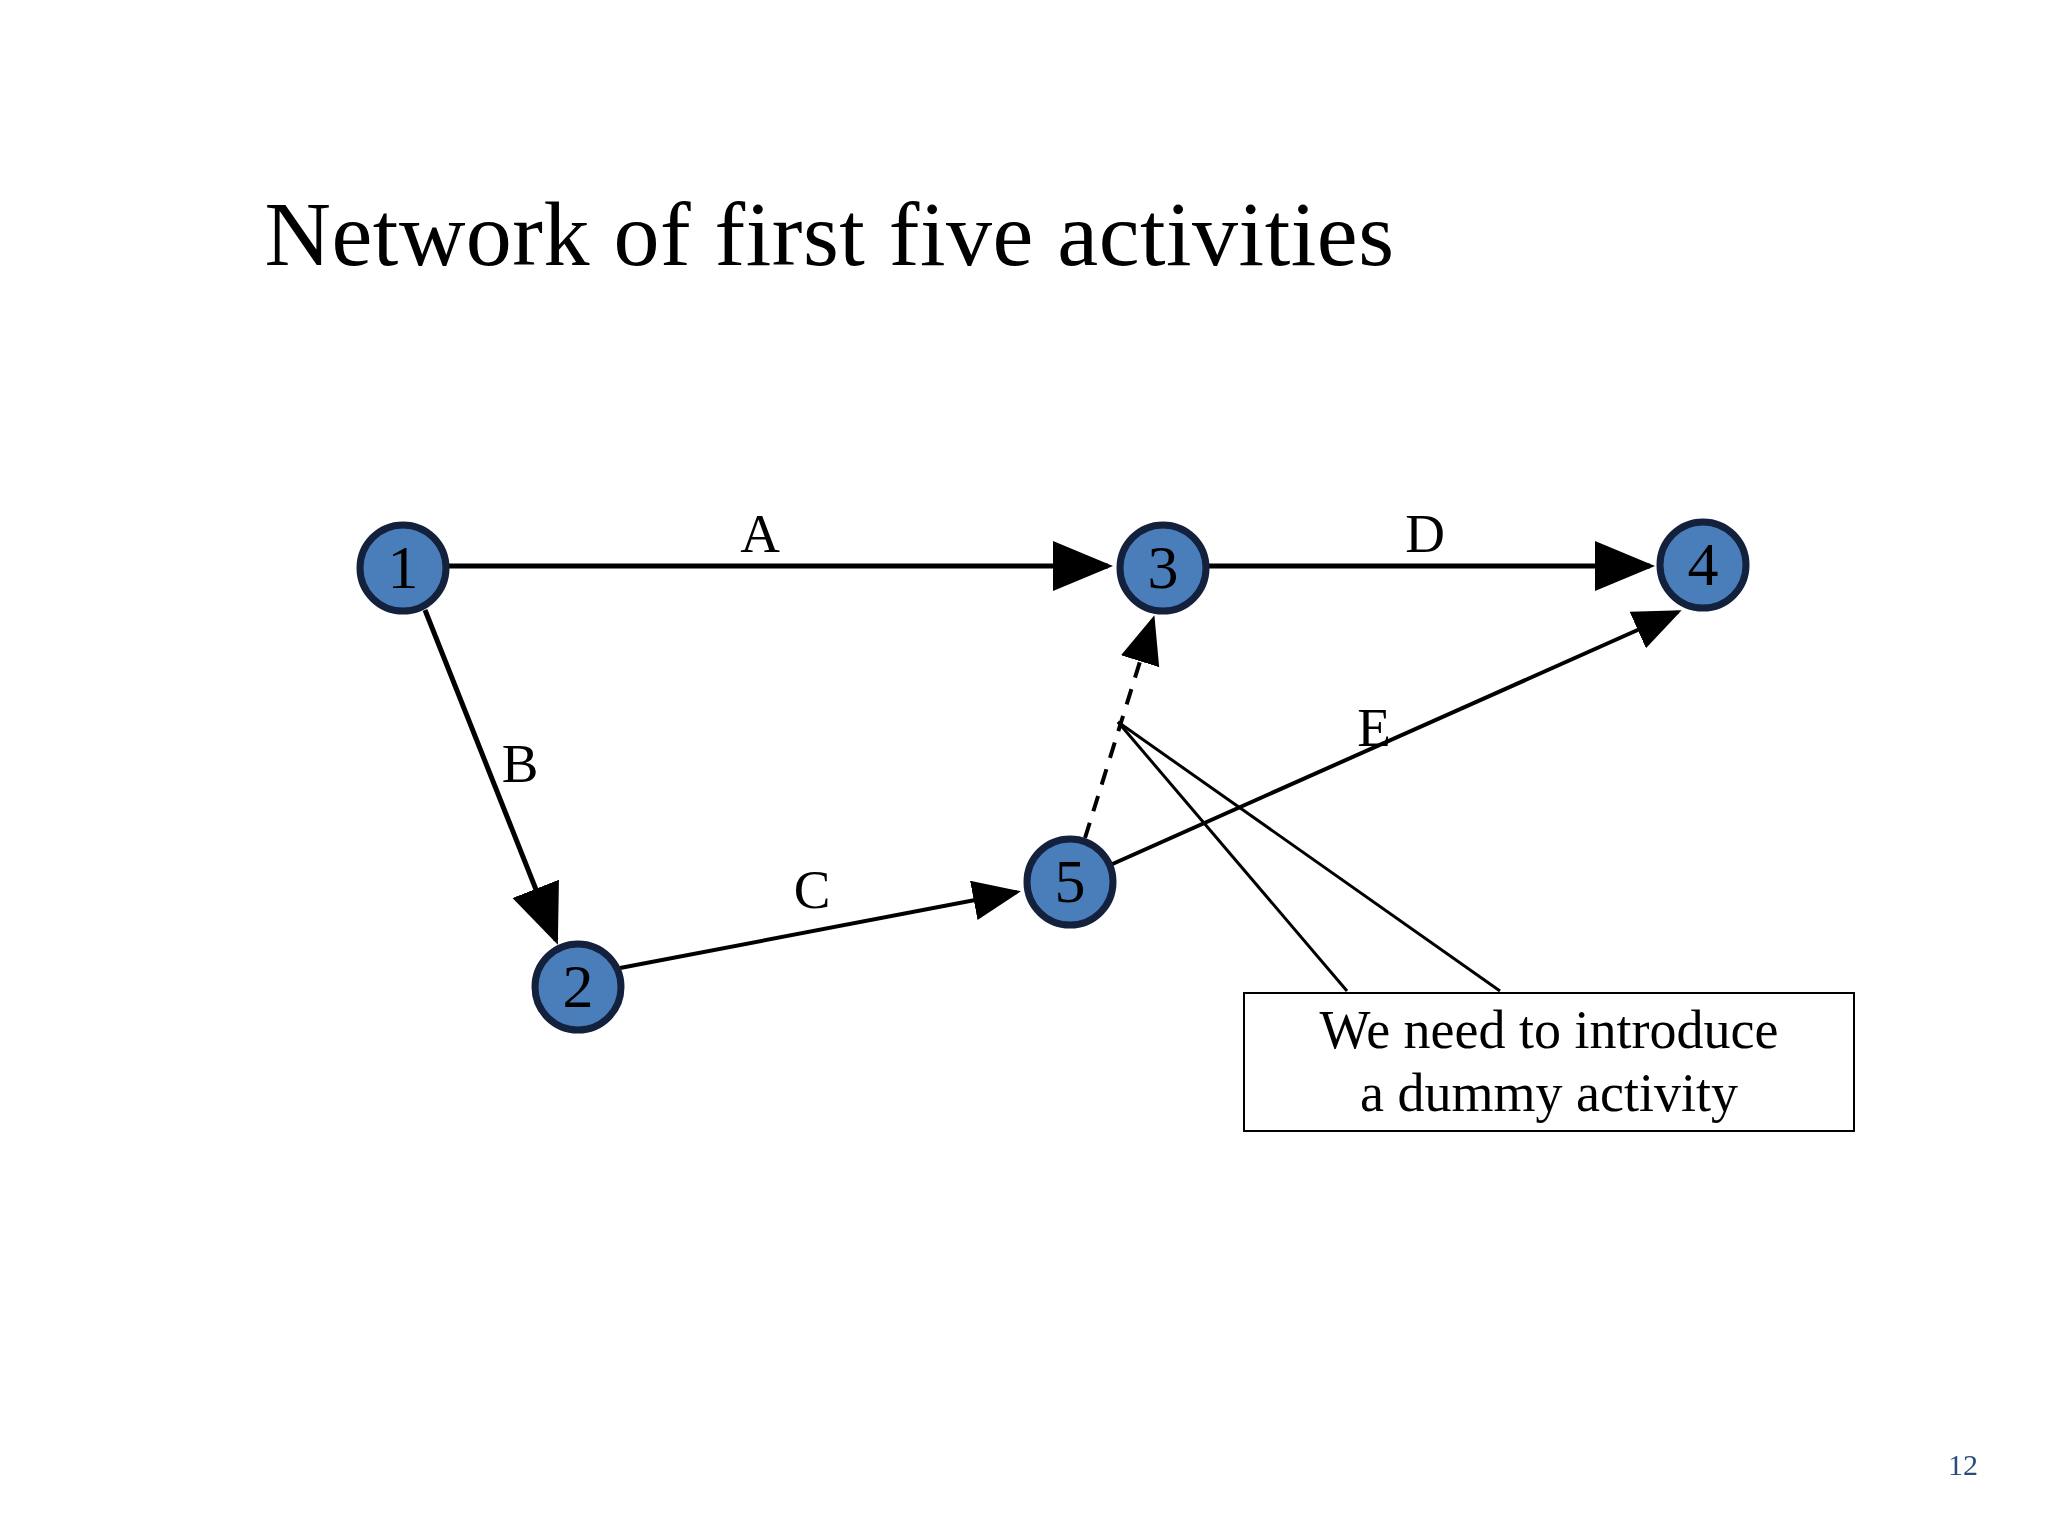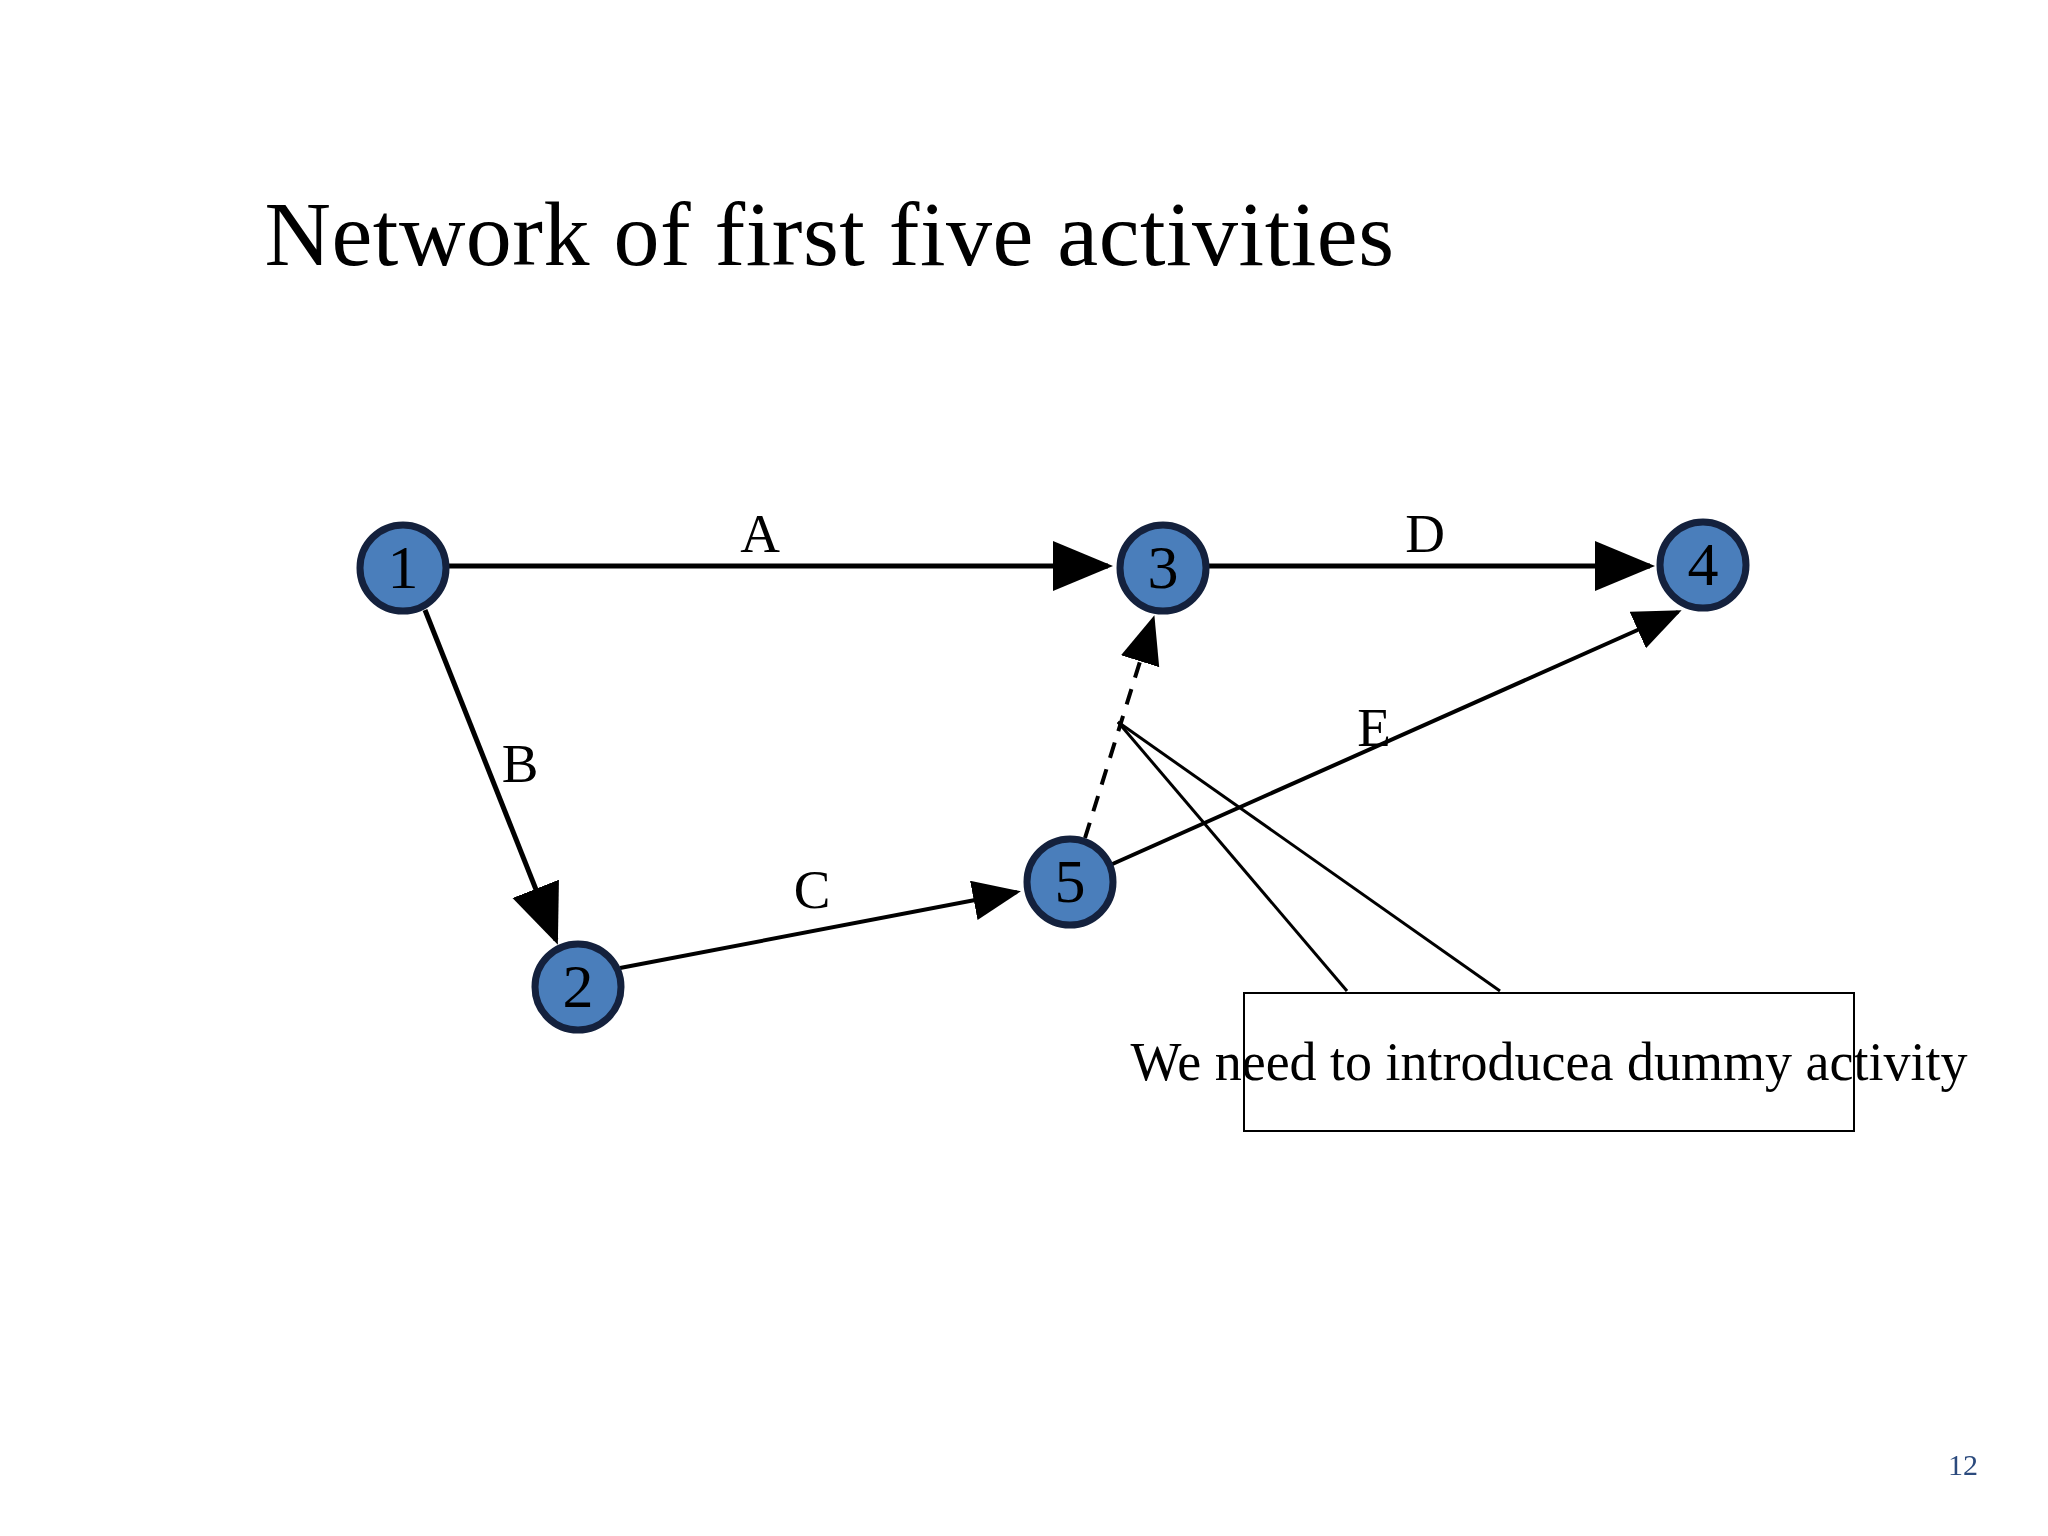"We need to introduce" #callout-box { flex-direction: row -> column }
